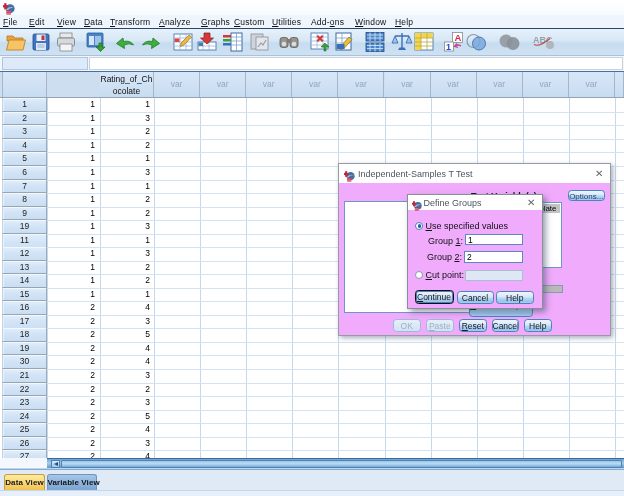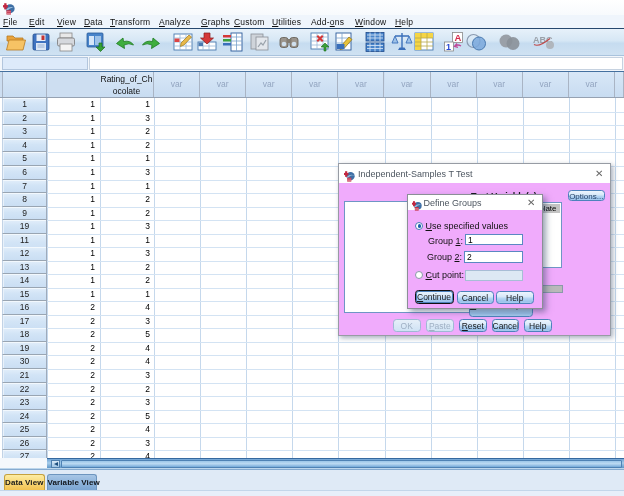"Data View" .tab { text-align: none -> center }
